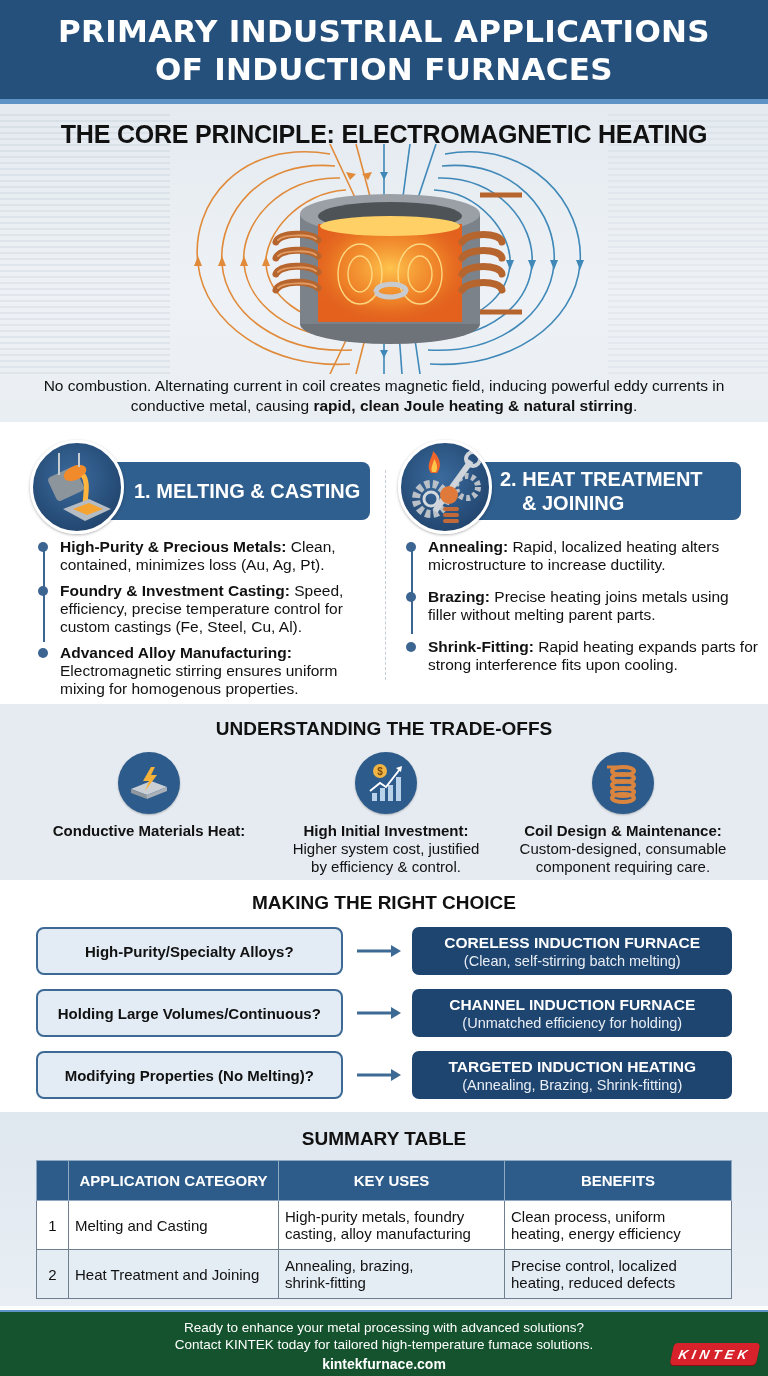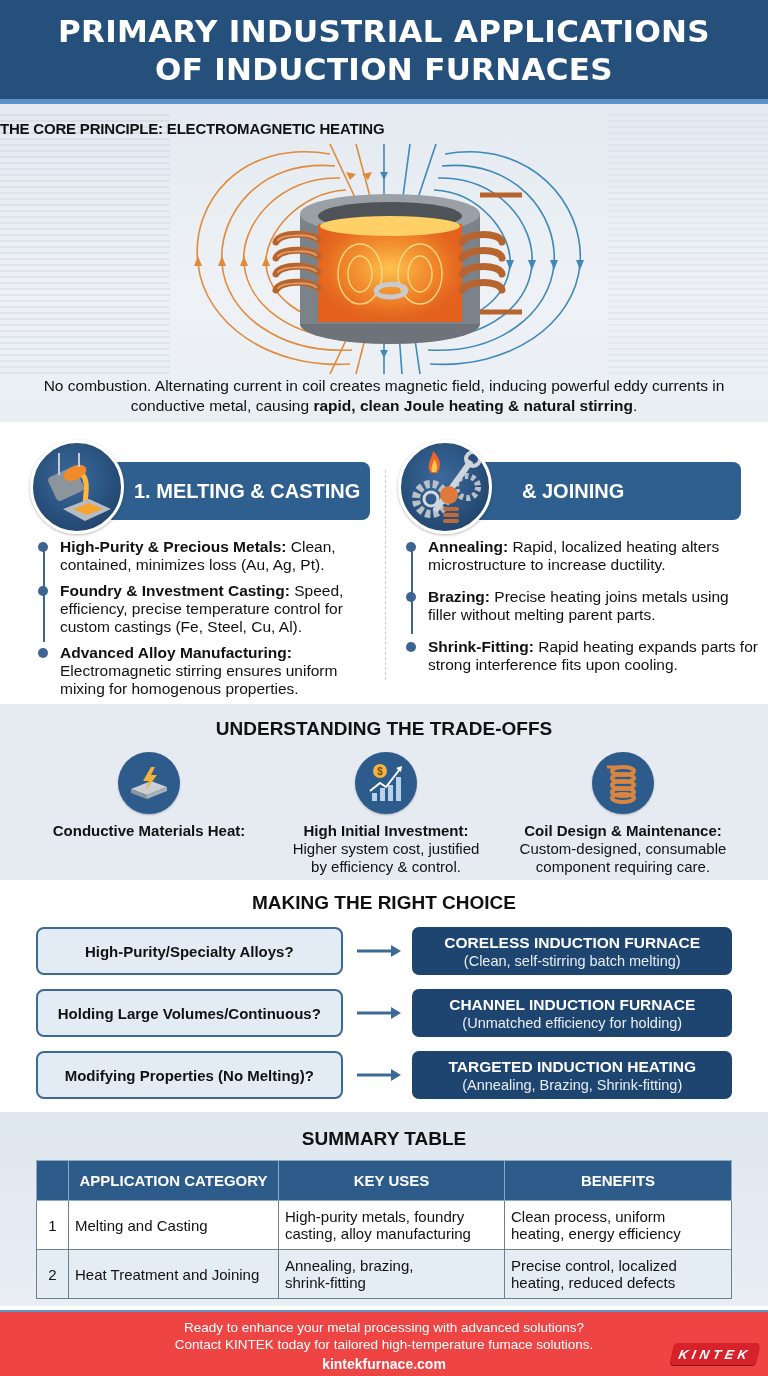"THE CORE PRINCIPLE: ELECTROMAGNETIC" .core h2 { font-size: 15px -> 25px; text-align: none -> center }
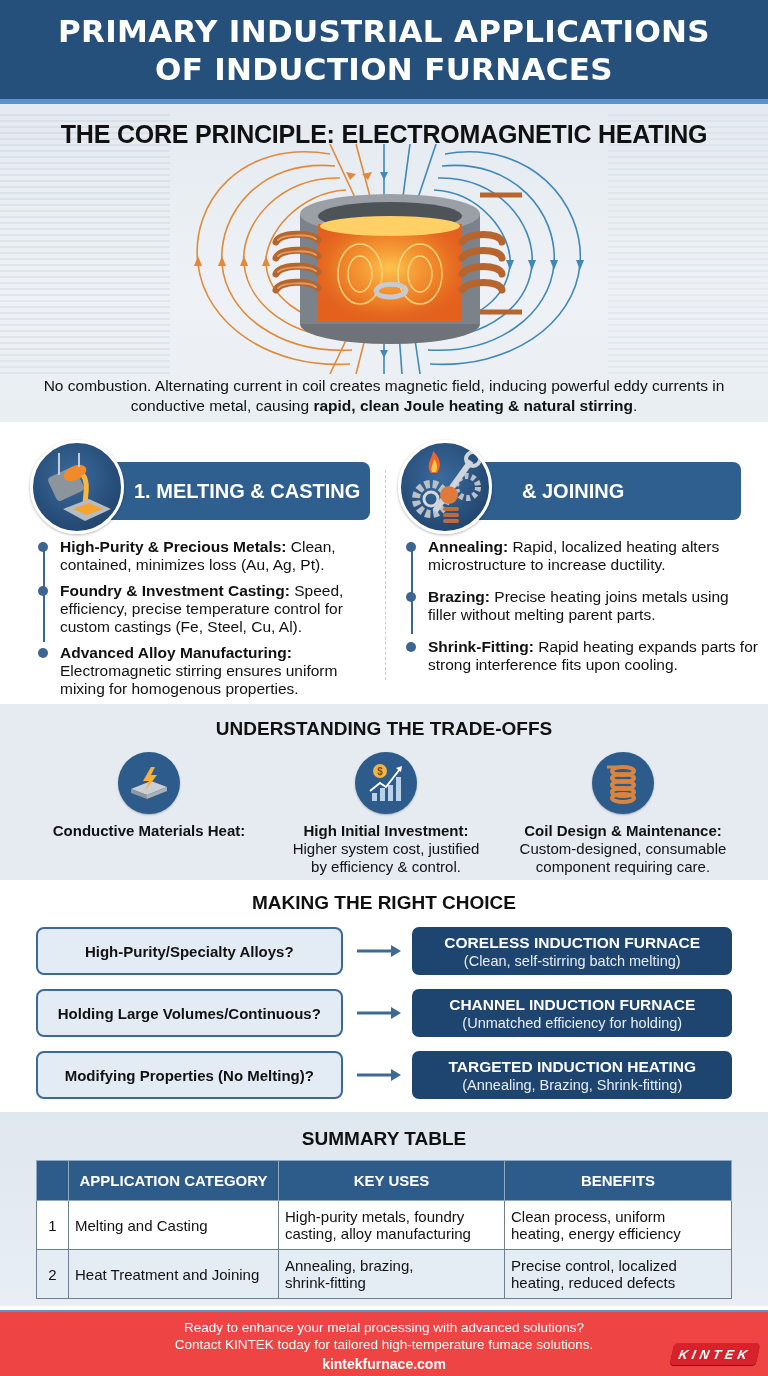"2. HEAT TREATMENT" span { html: none -> <span>2. HEAT TREATMENT</span> }
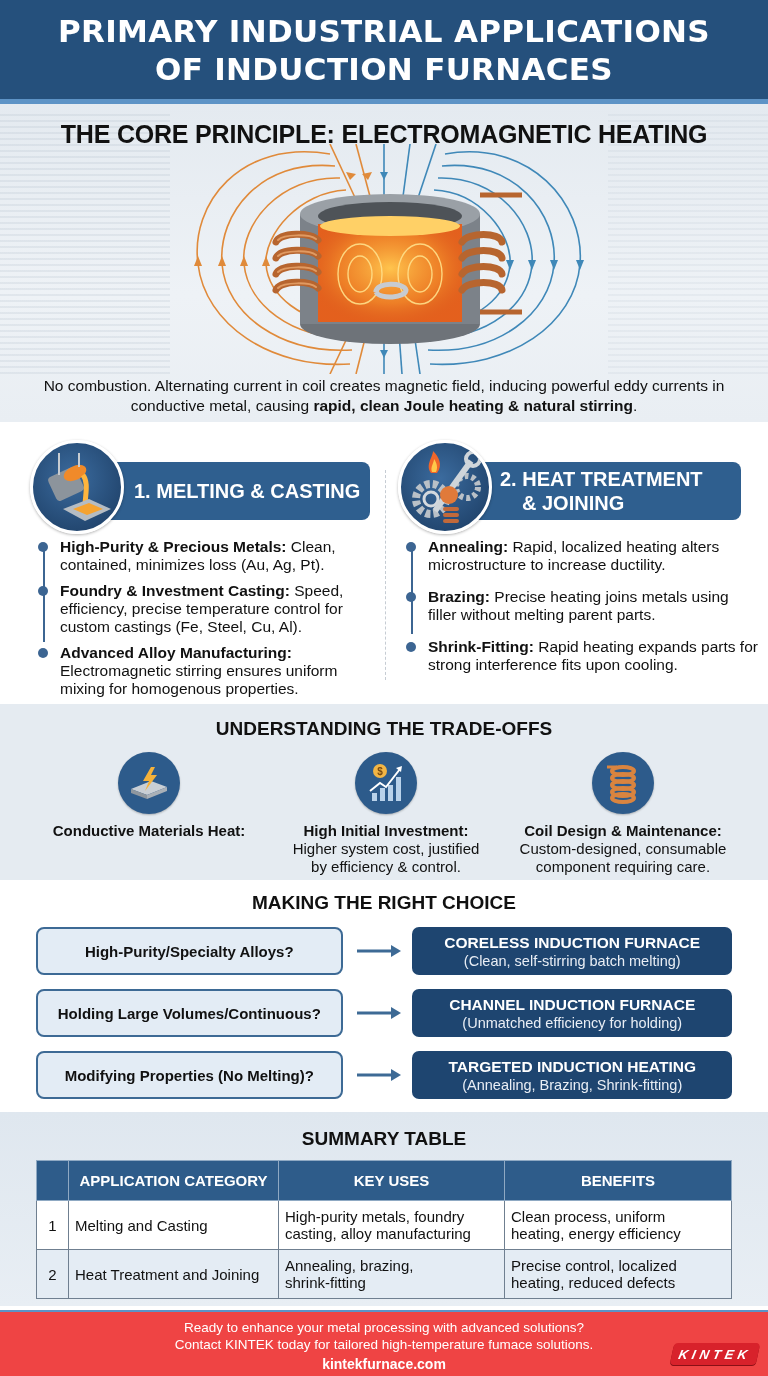"Ready to enhance your metal" .footer { background: #ef4444 -> #14532d }
